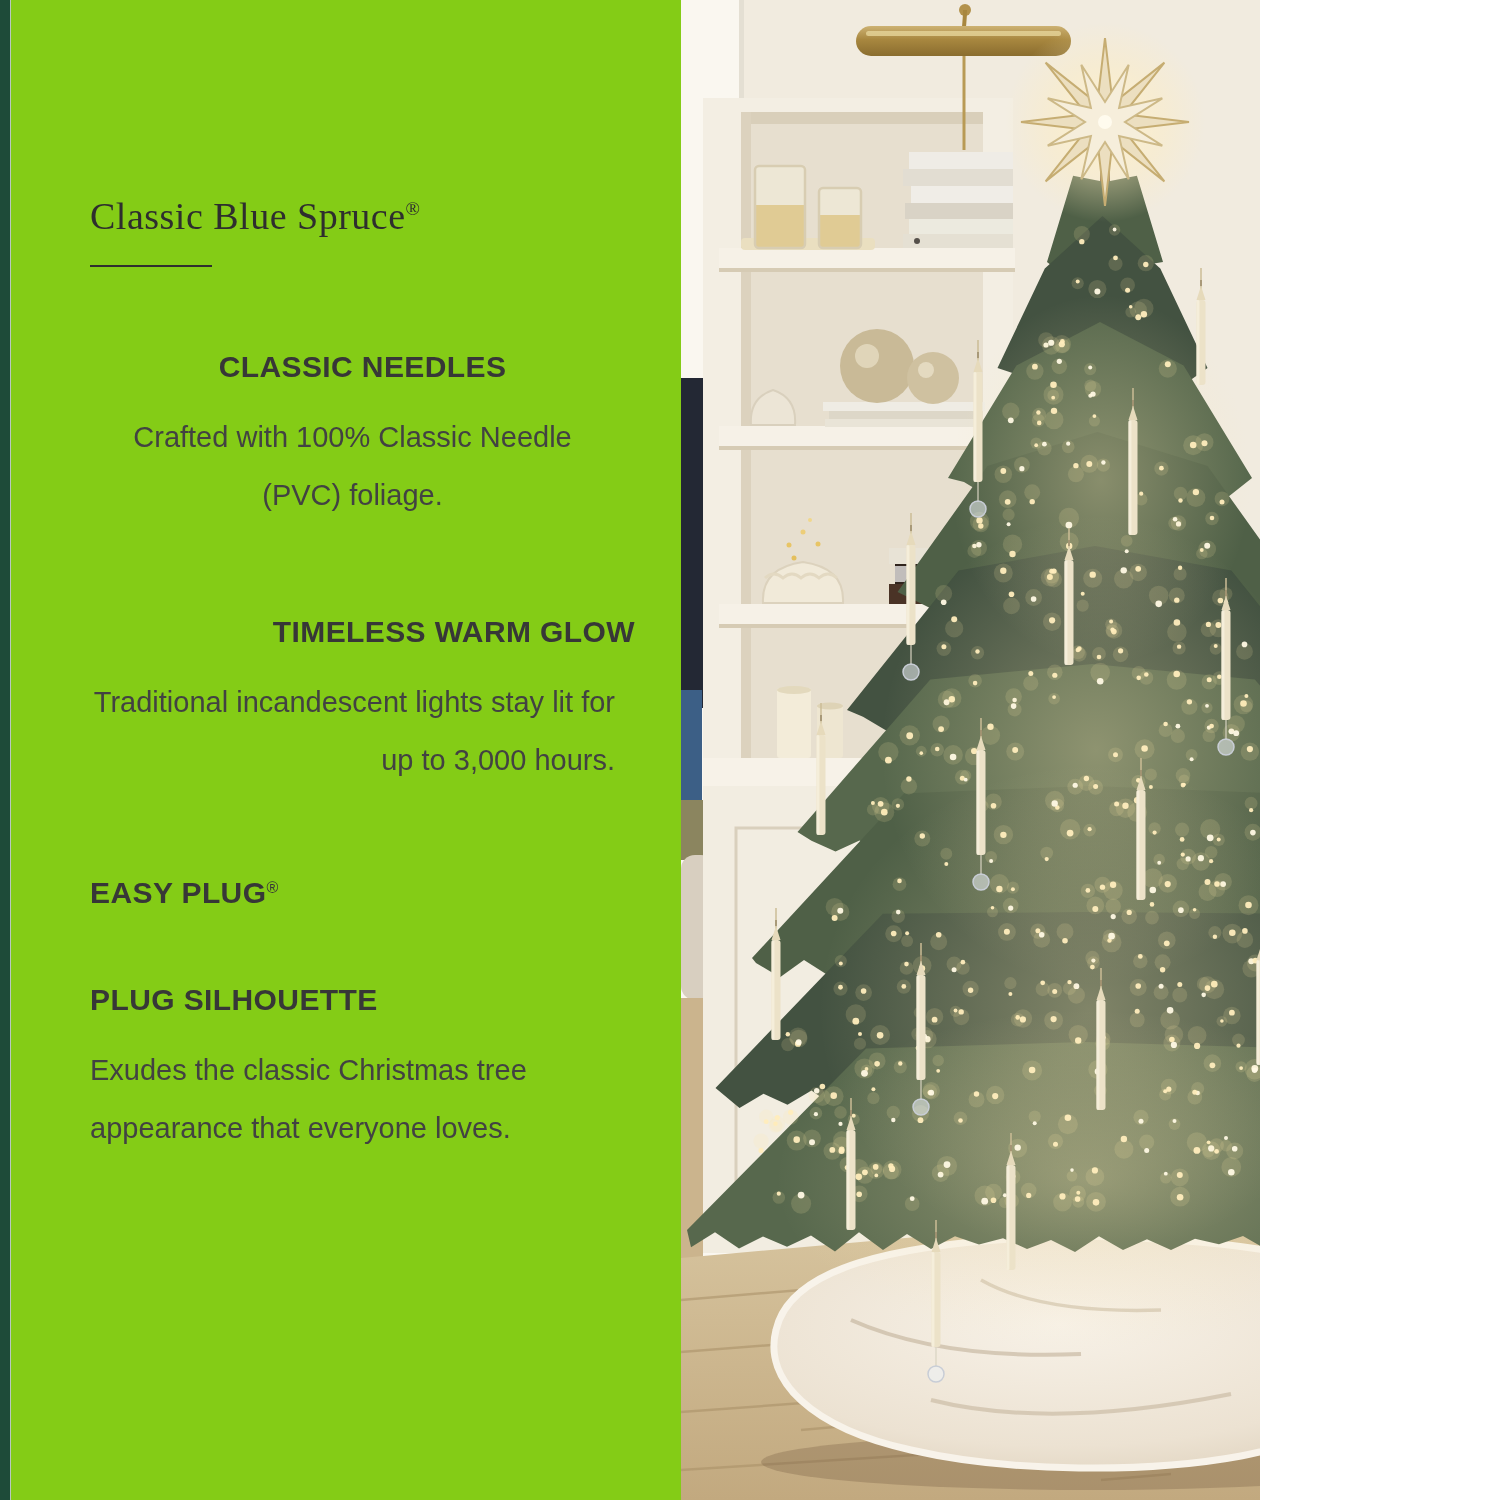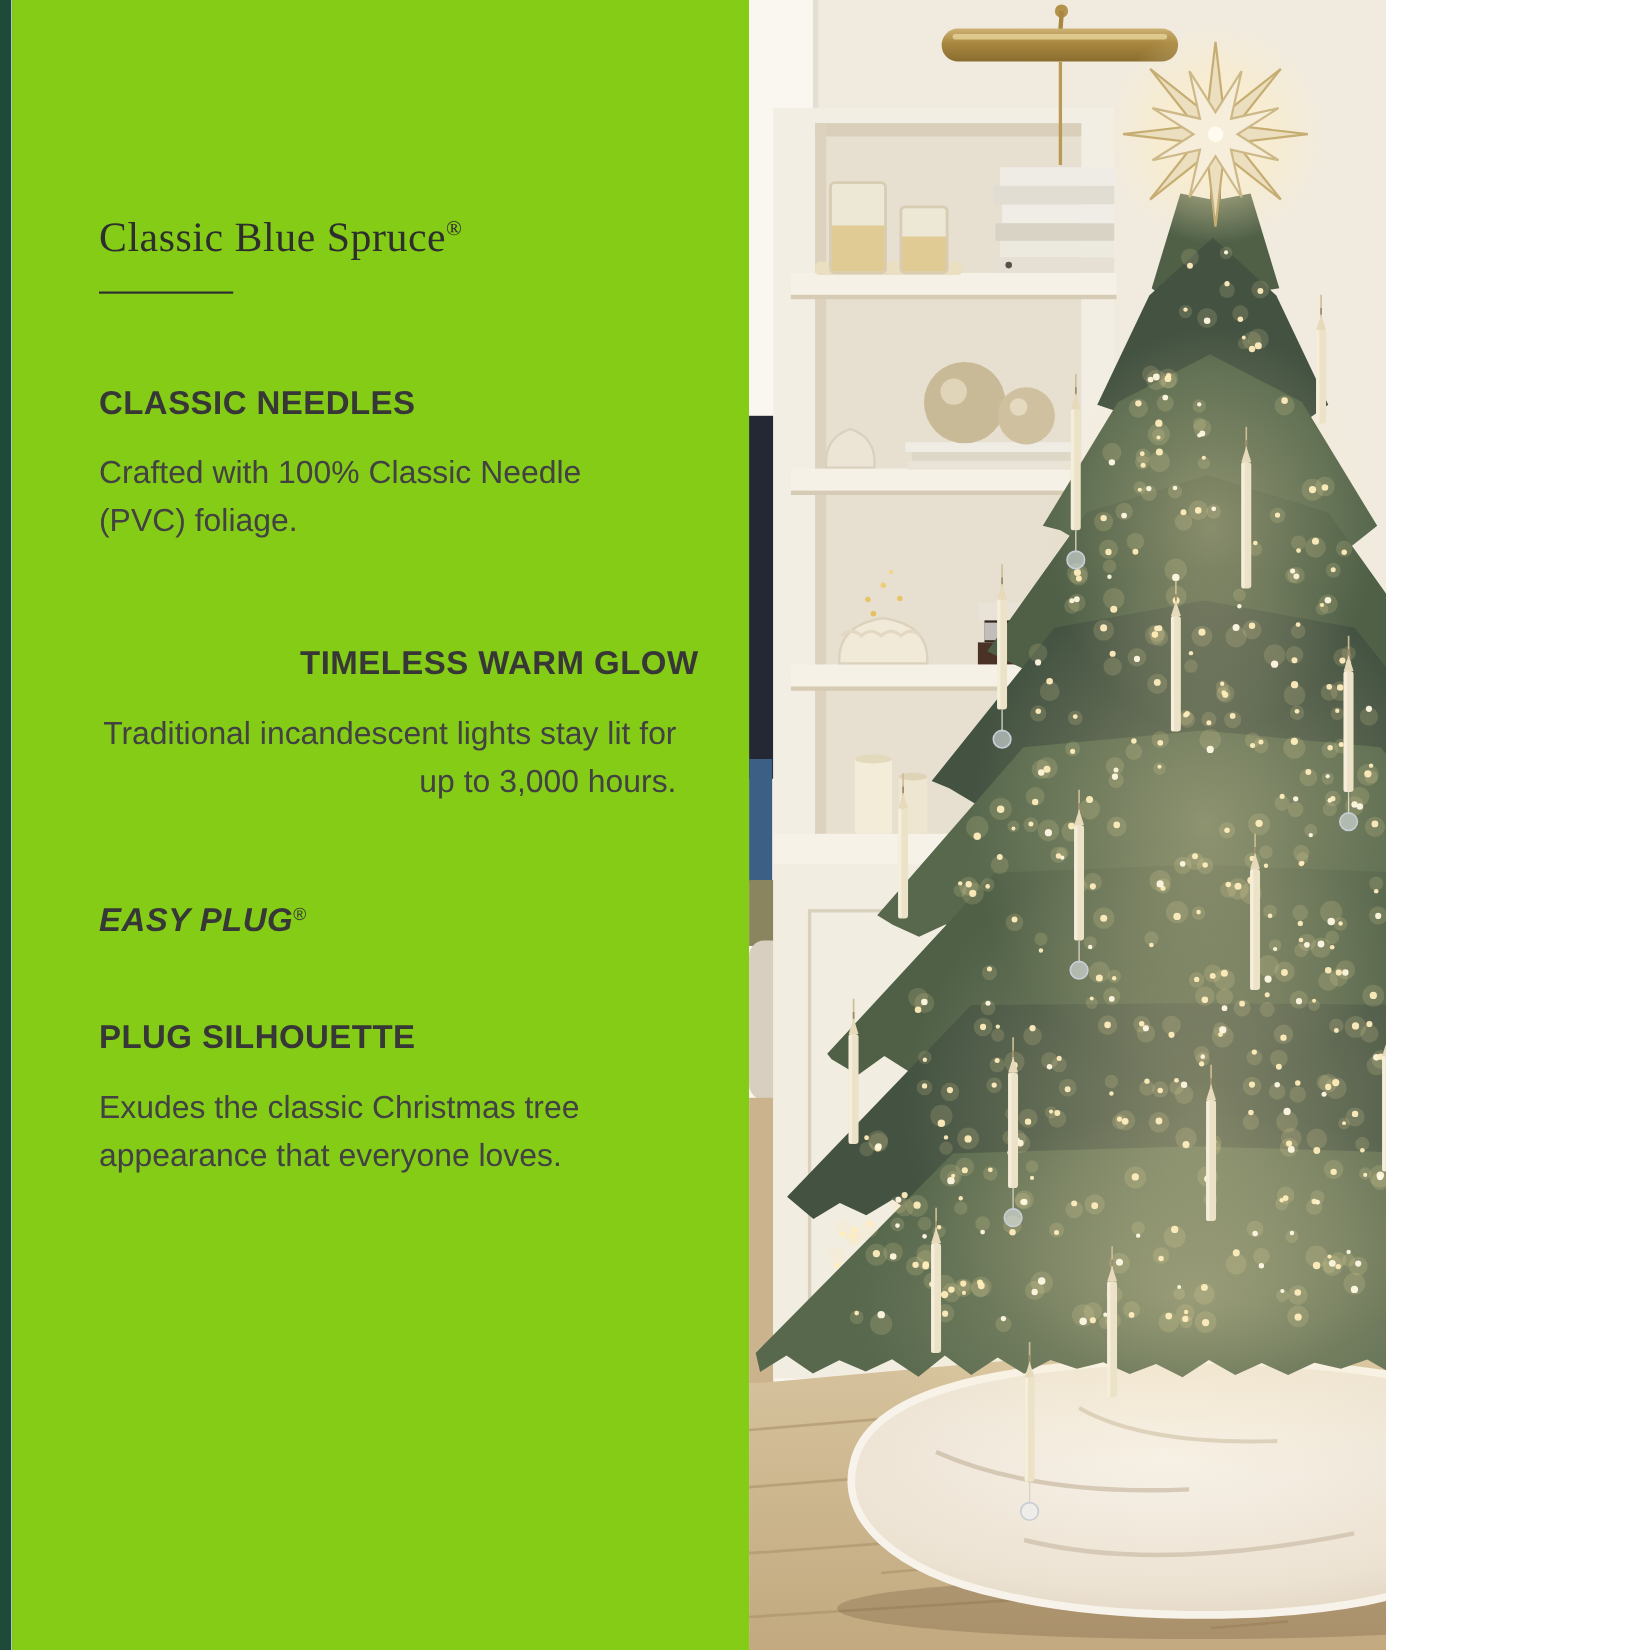"CLASSIC NEEDLES" .f1 { text-align: none -> center }
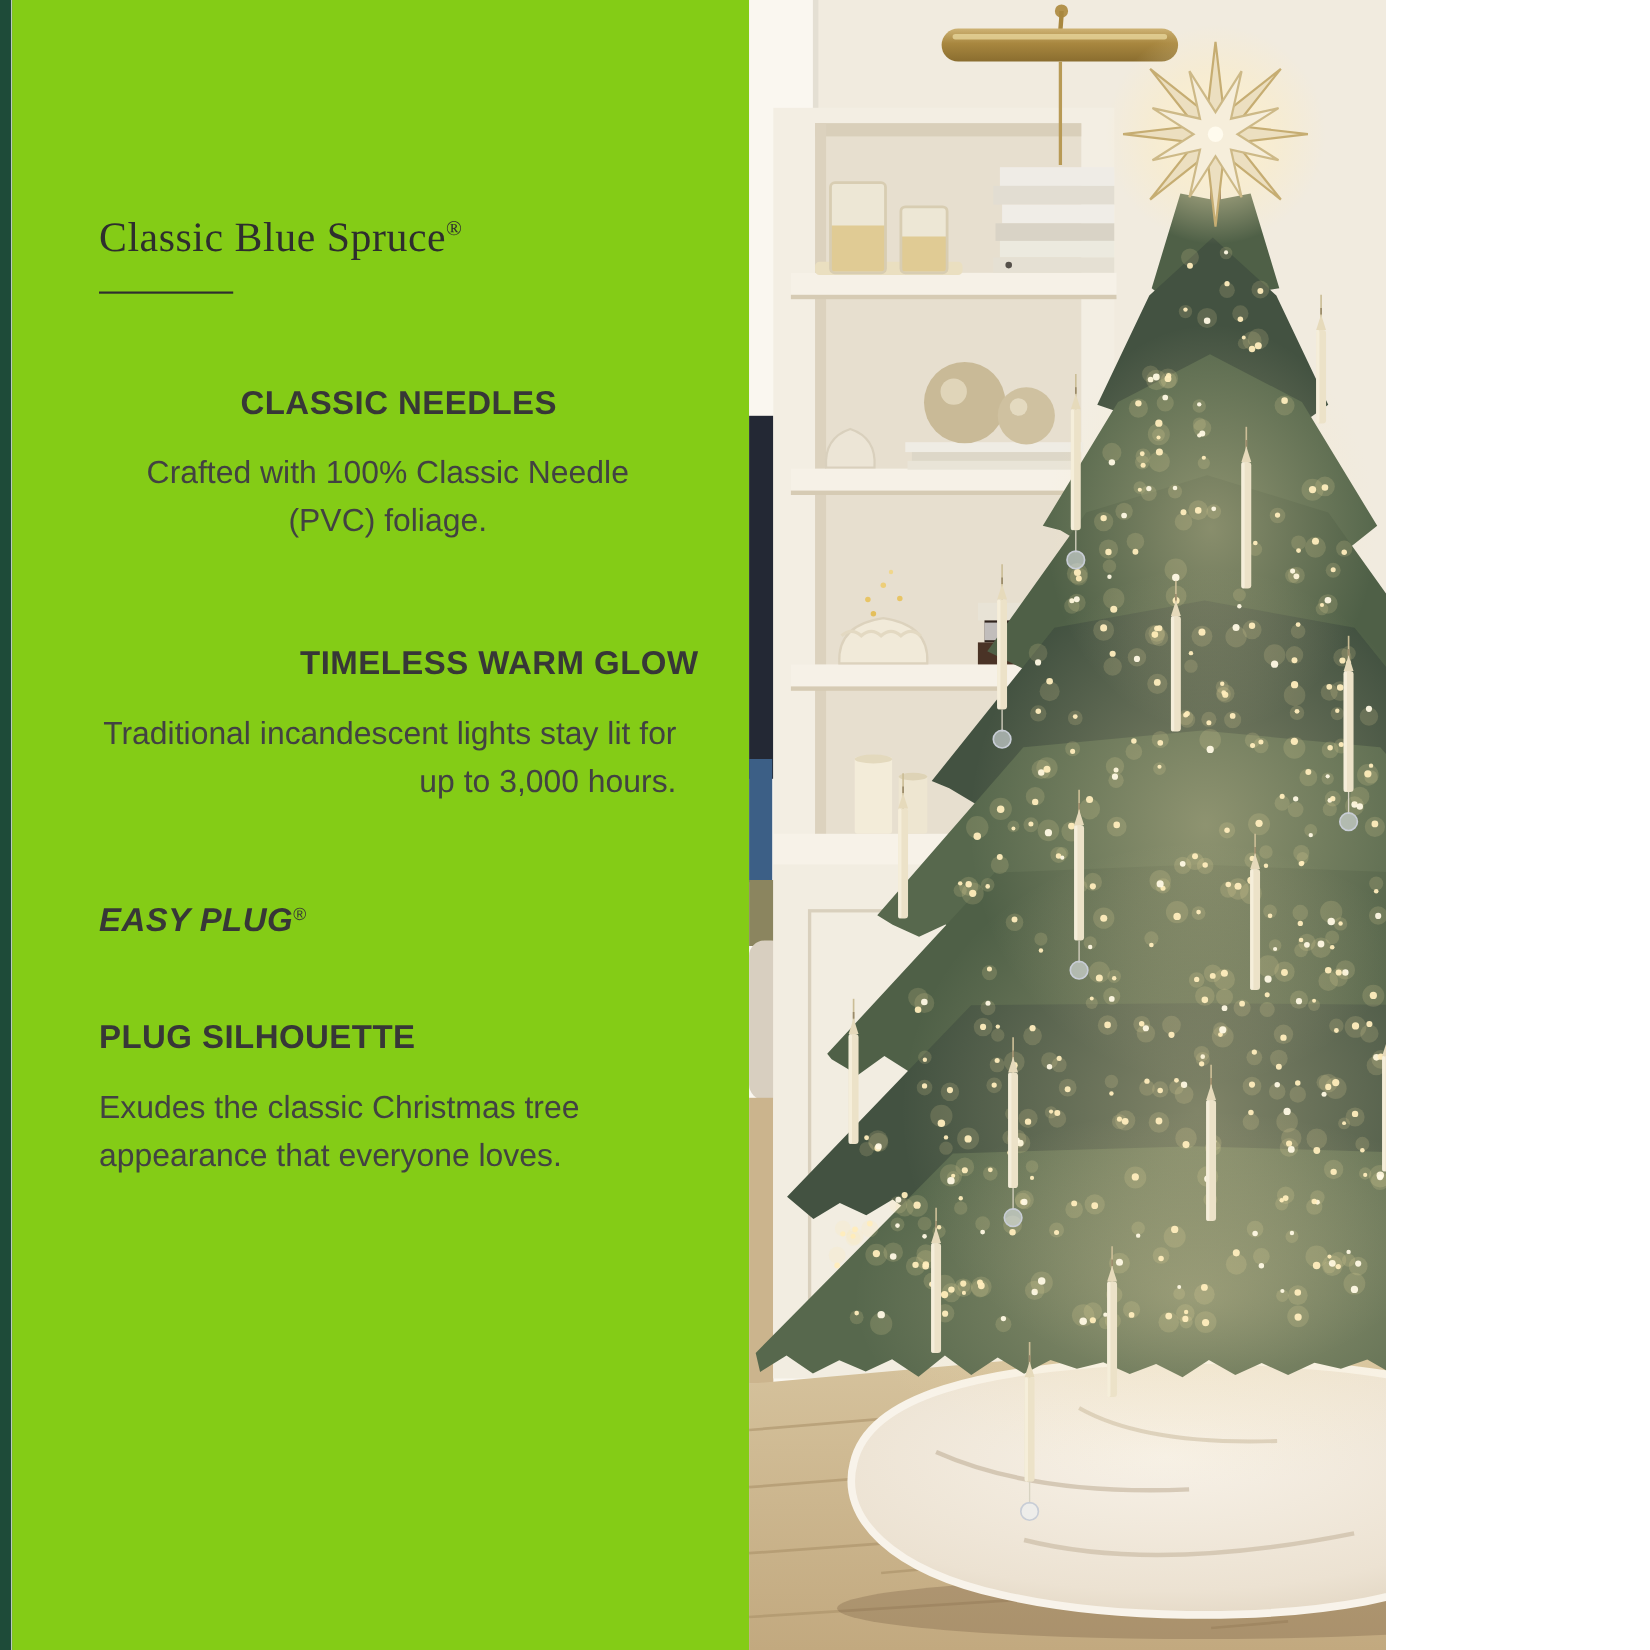"Crafted with 100% Classic Needle" .feature p { line-height: 44px -> 58px }
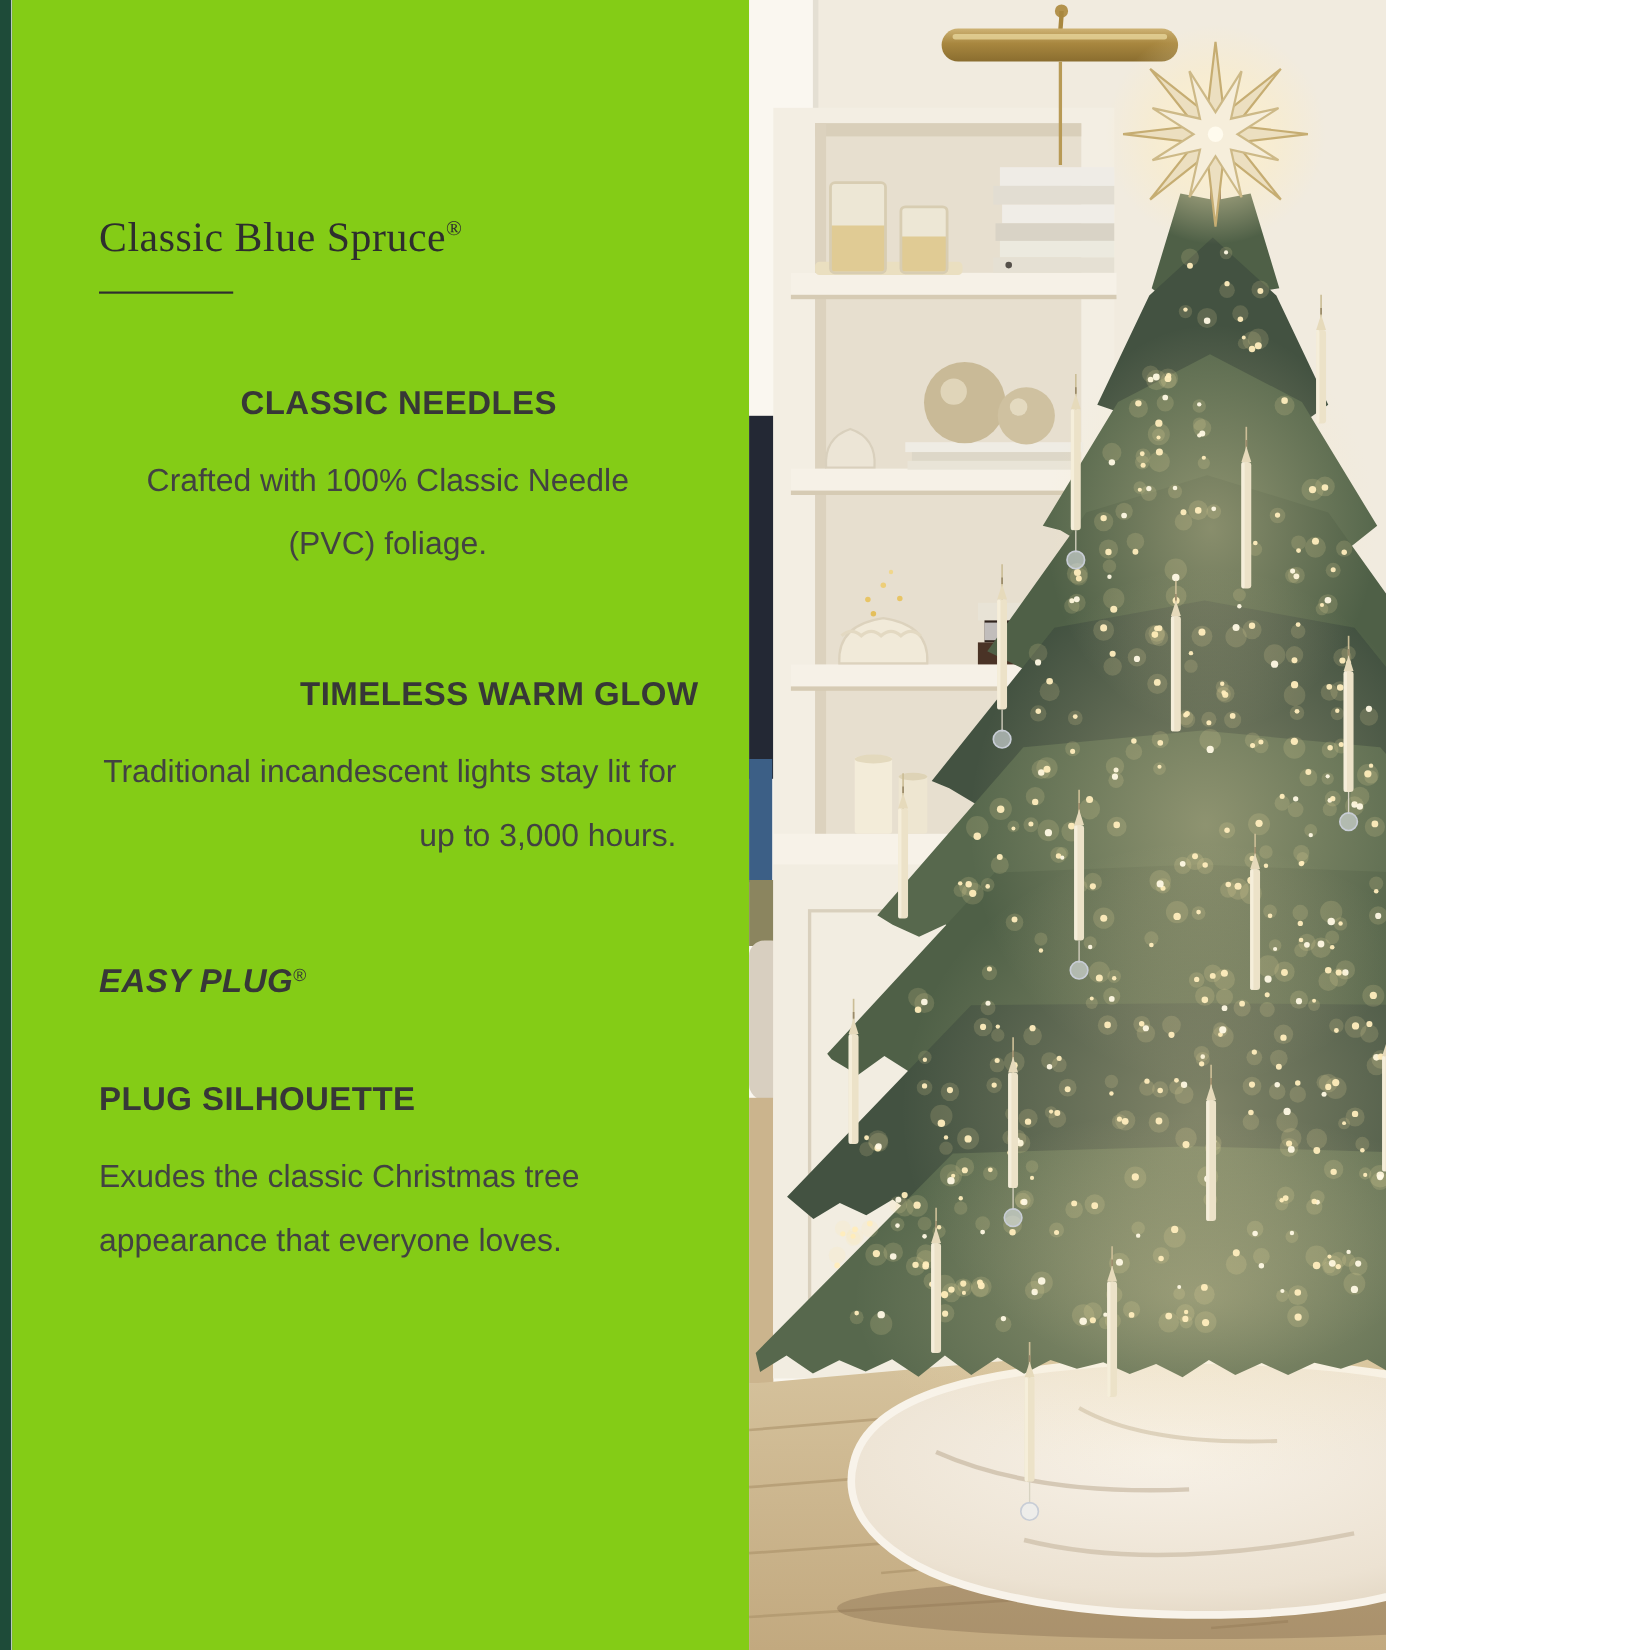"EASY PLUG®" .f3 { font-style: italic -> none }
